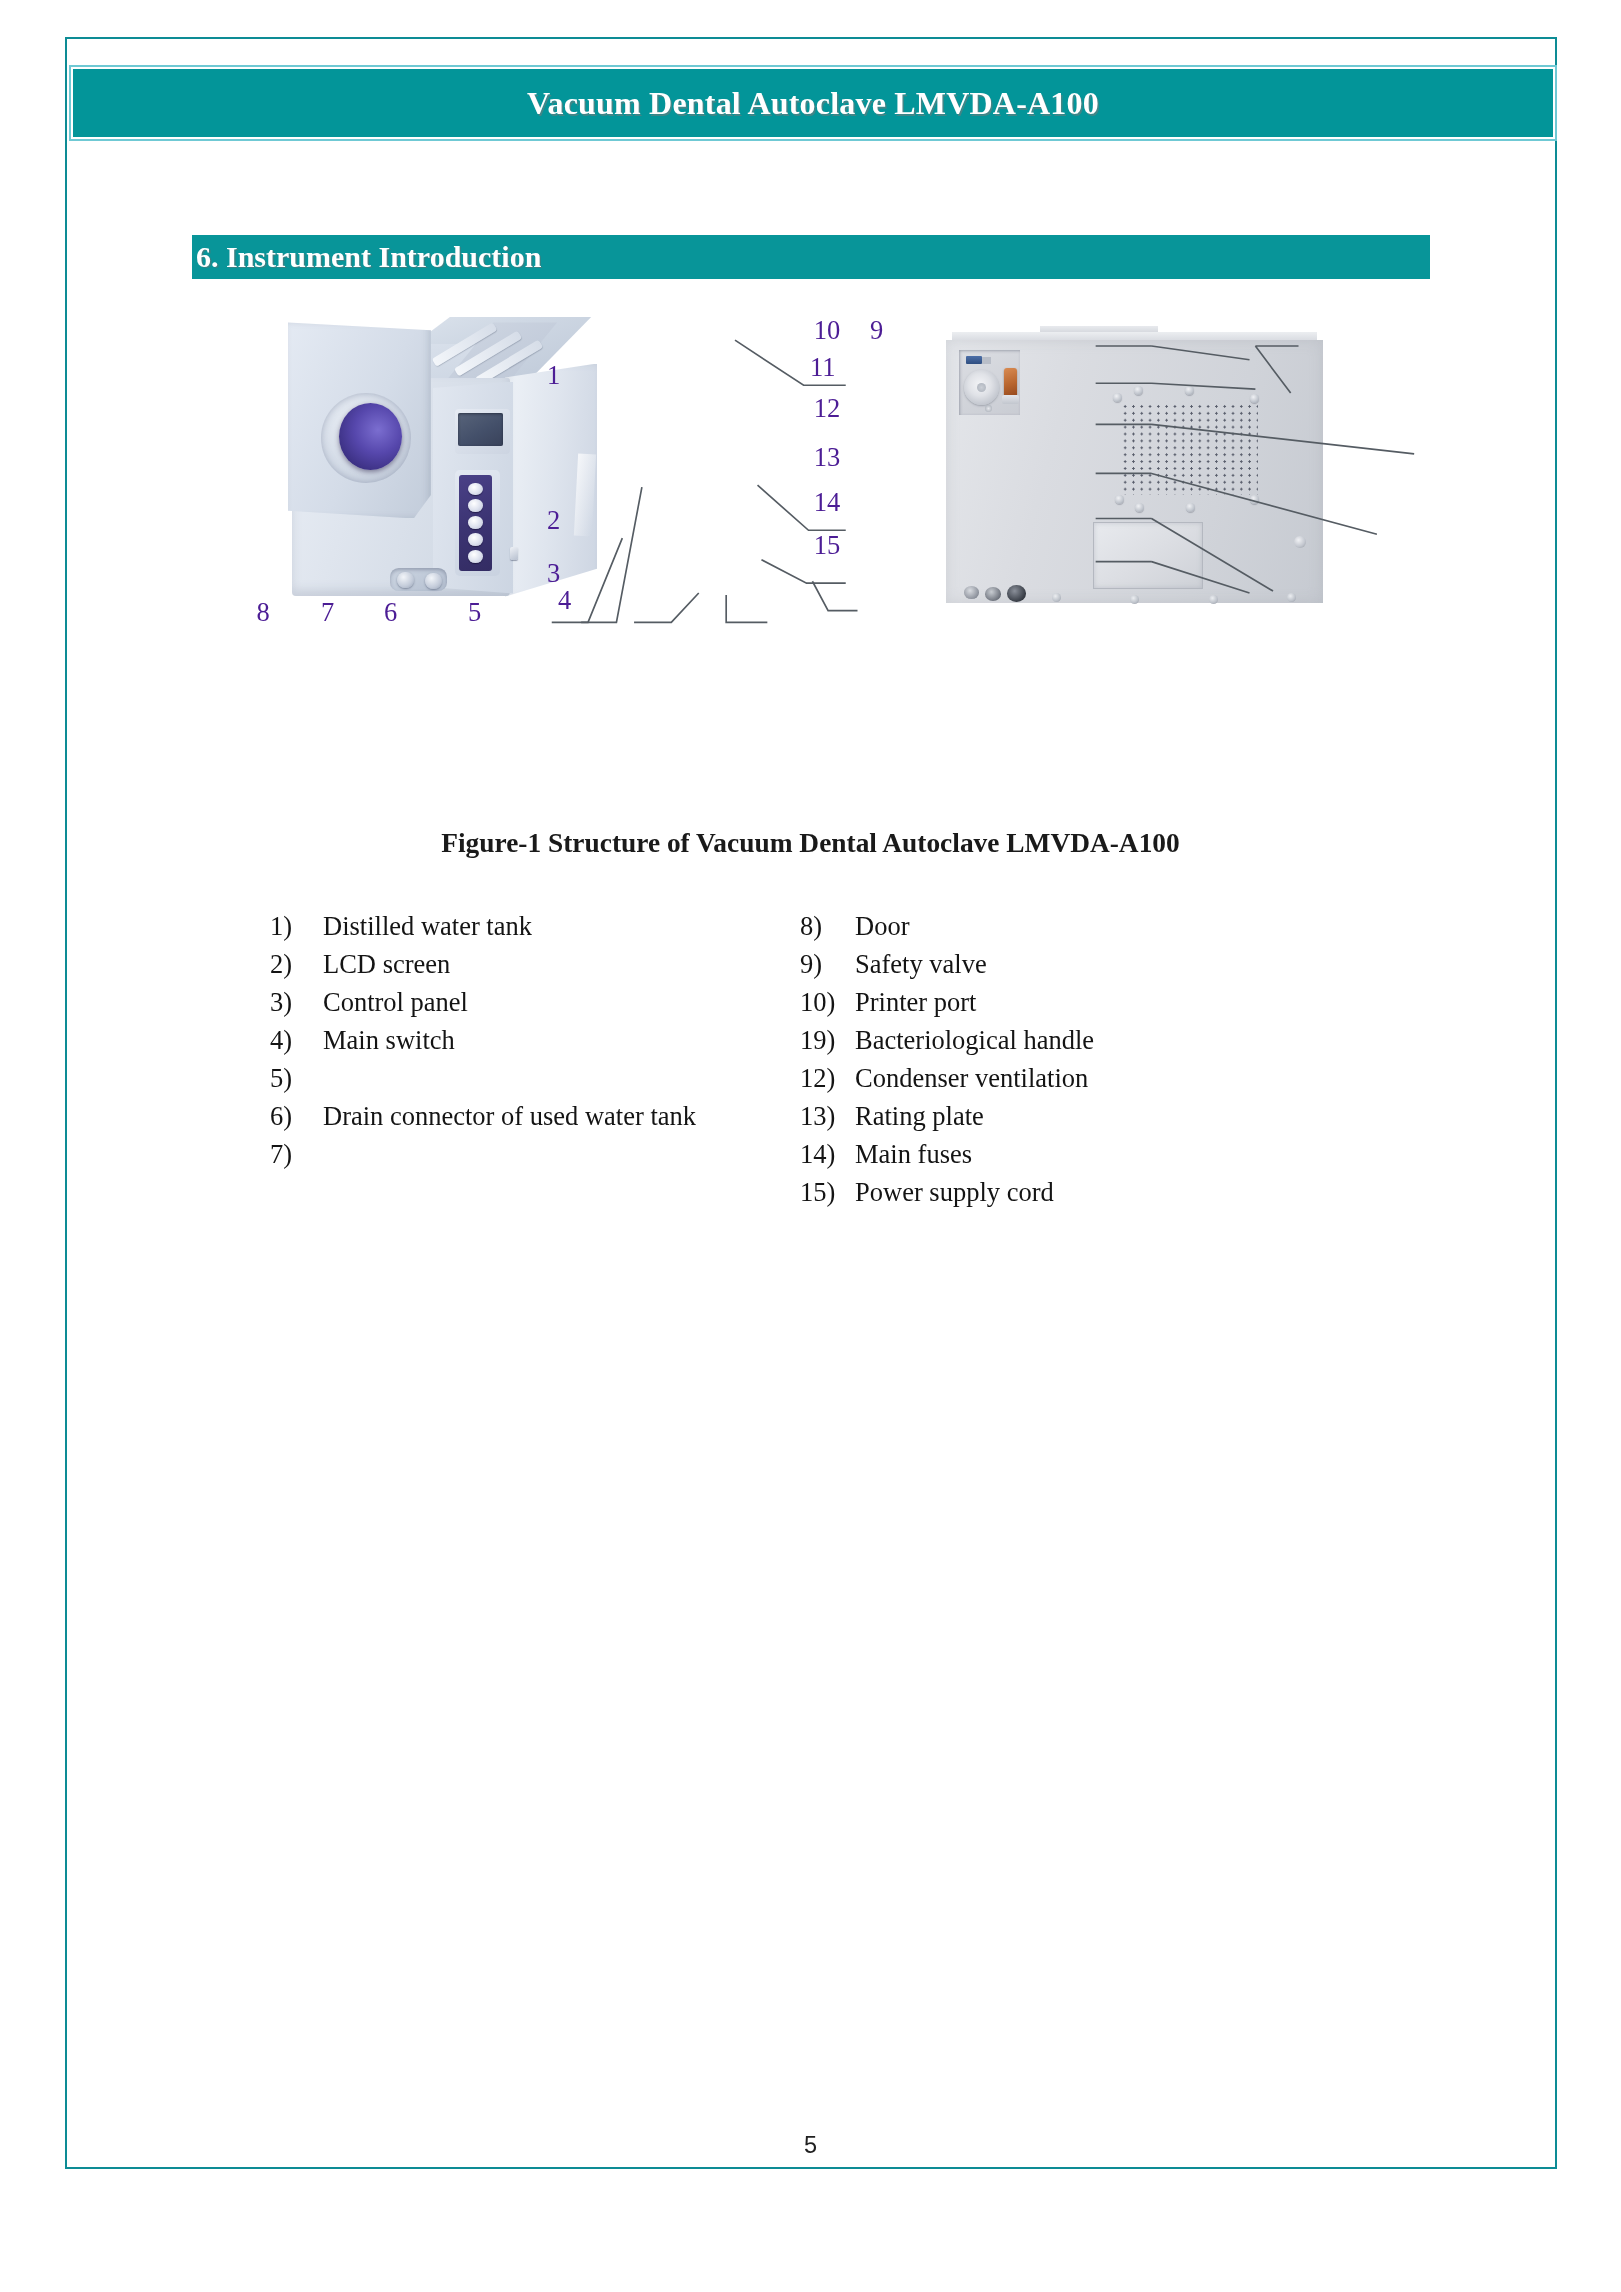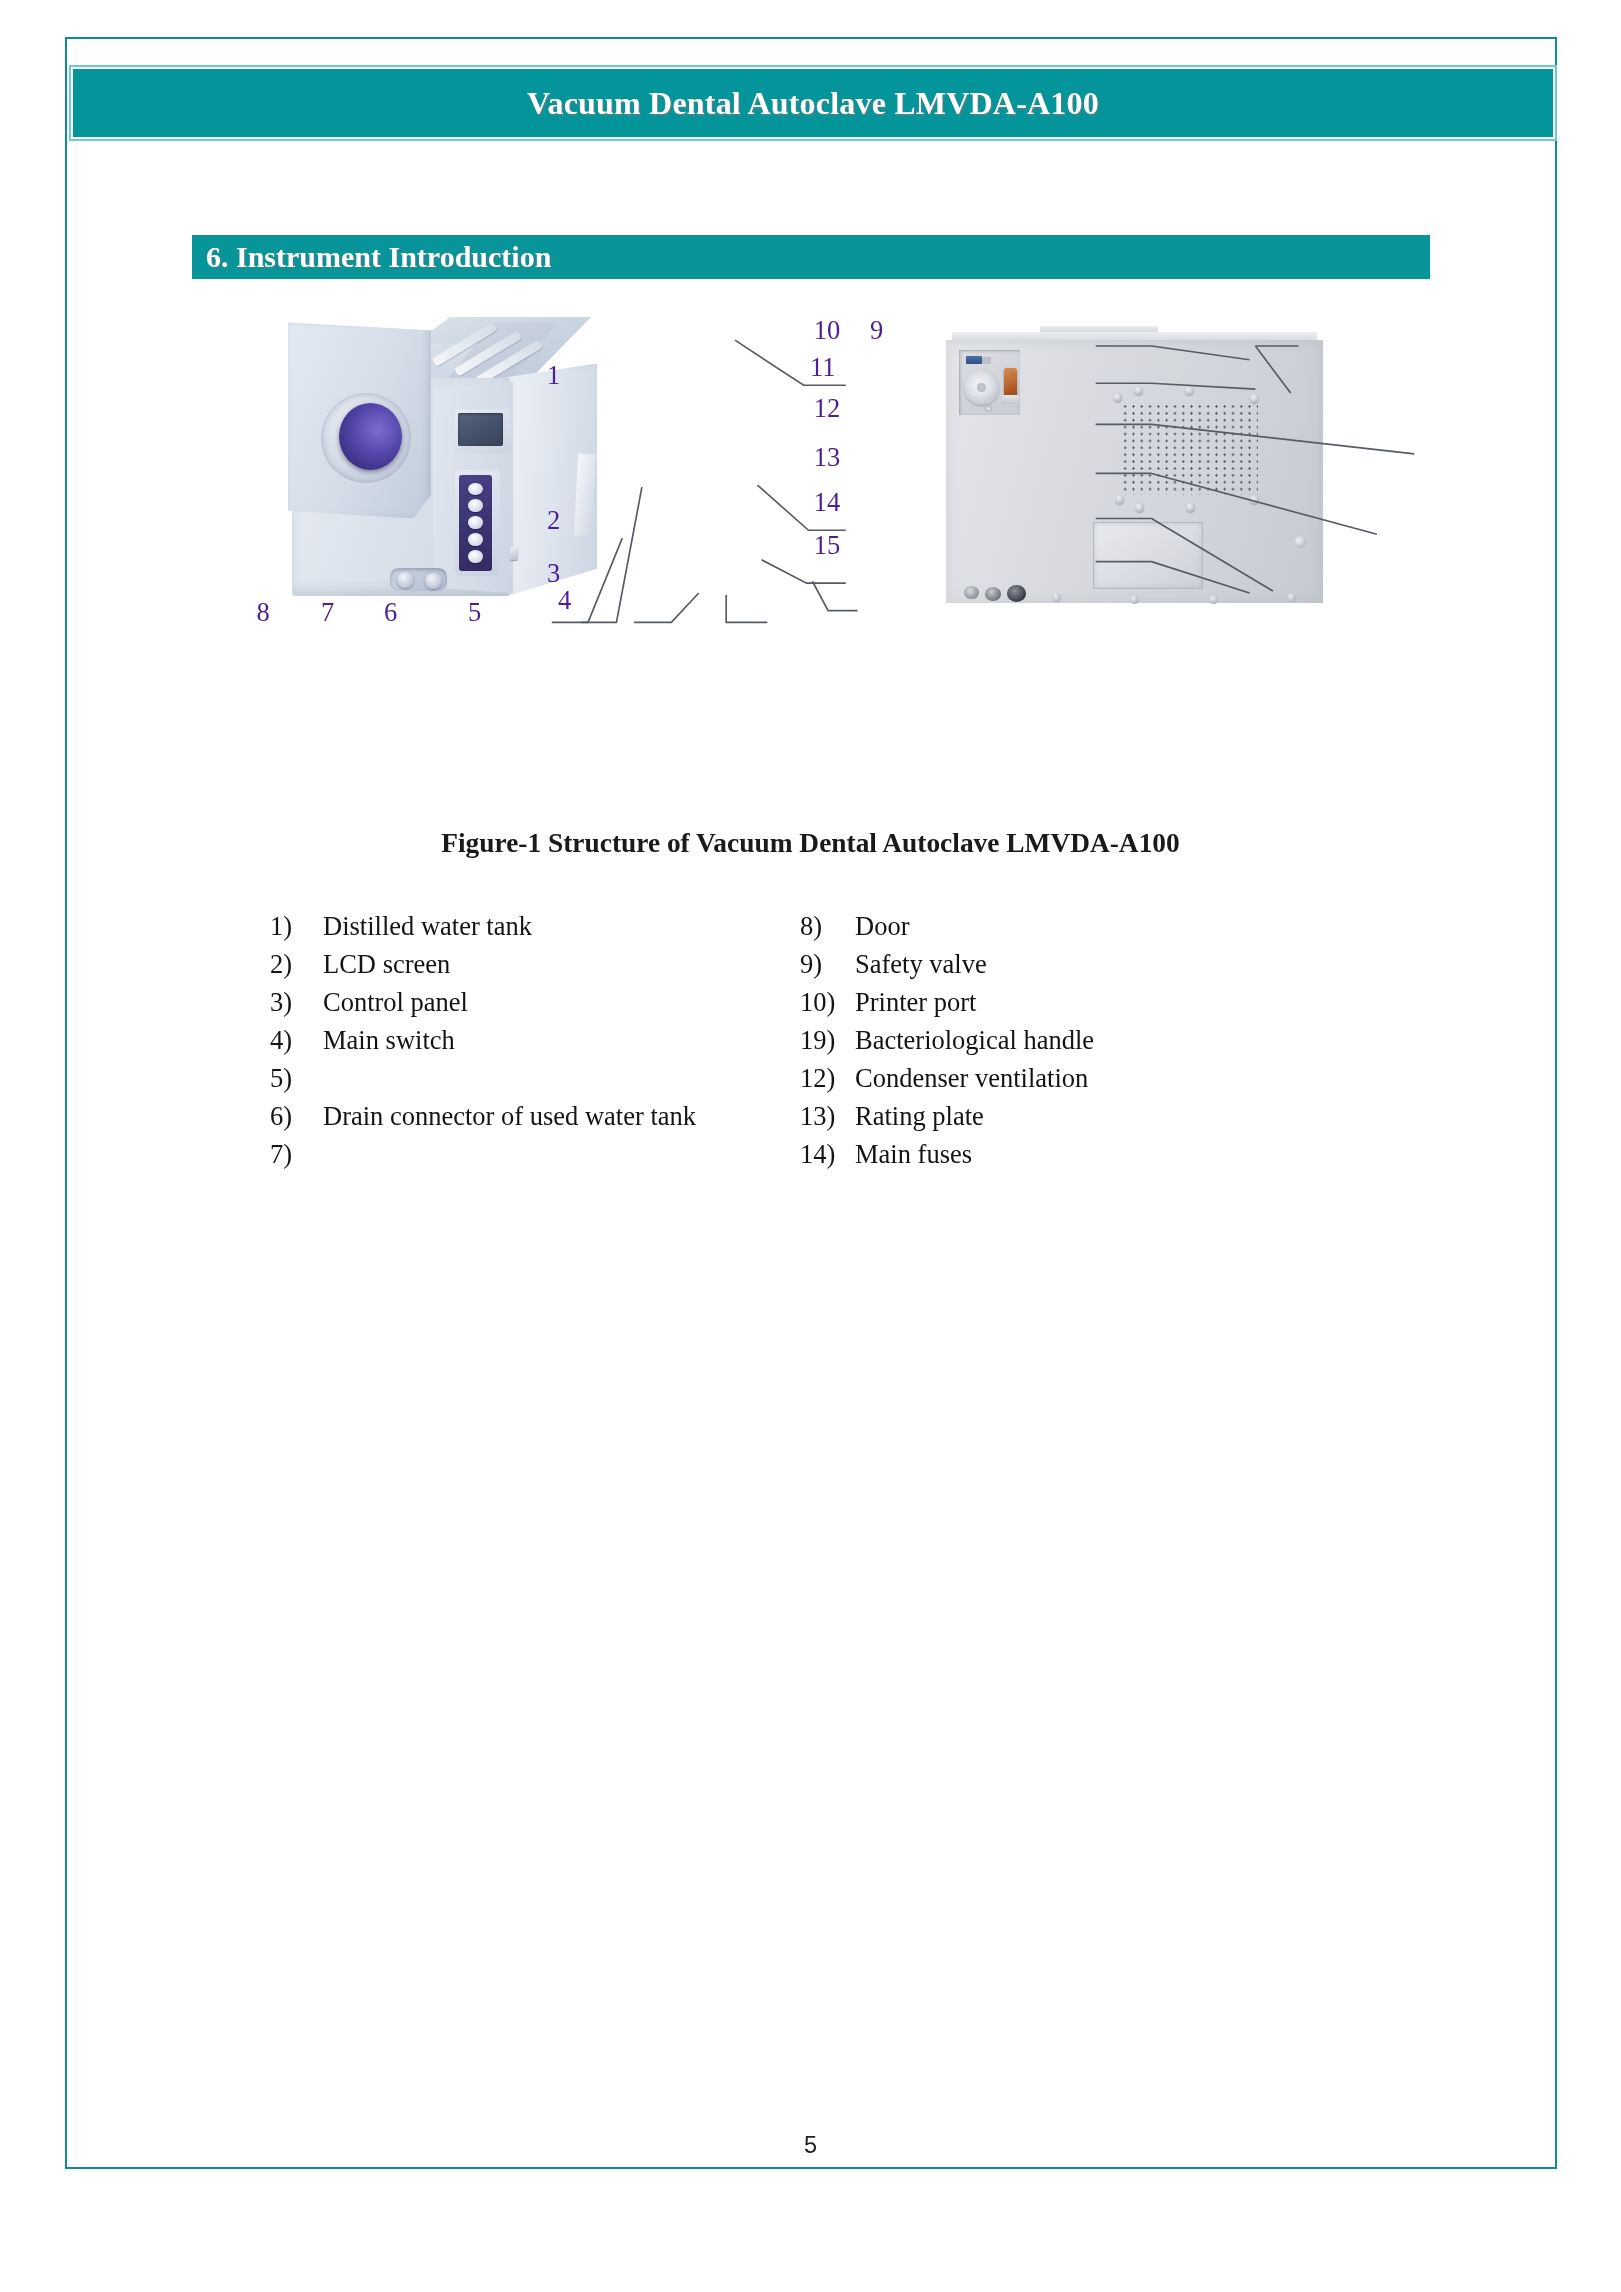"6. Instrument Introduction" .section-bar-text { padding-left: 14px -> 4px }
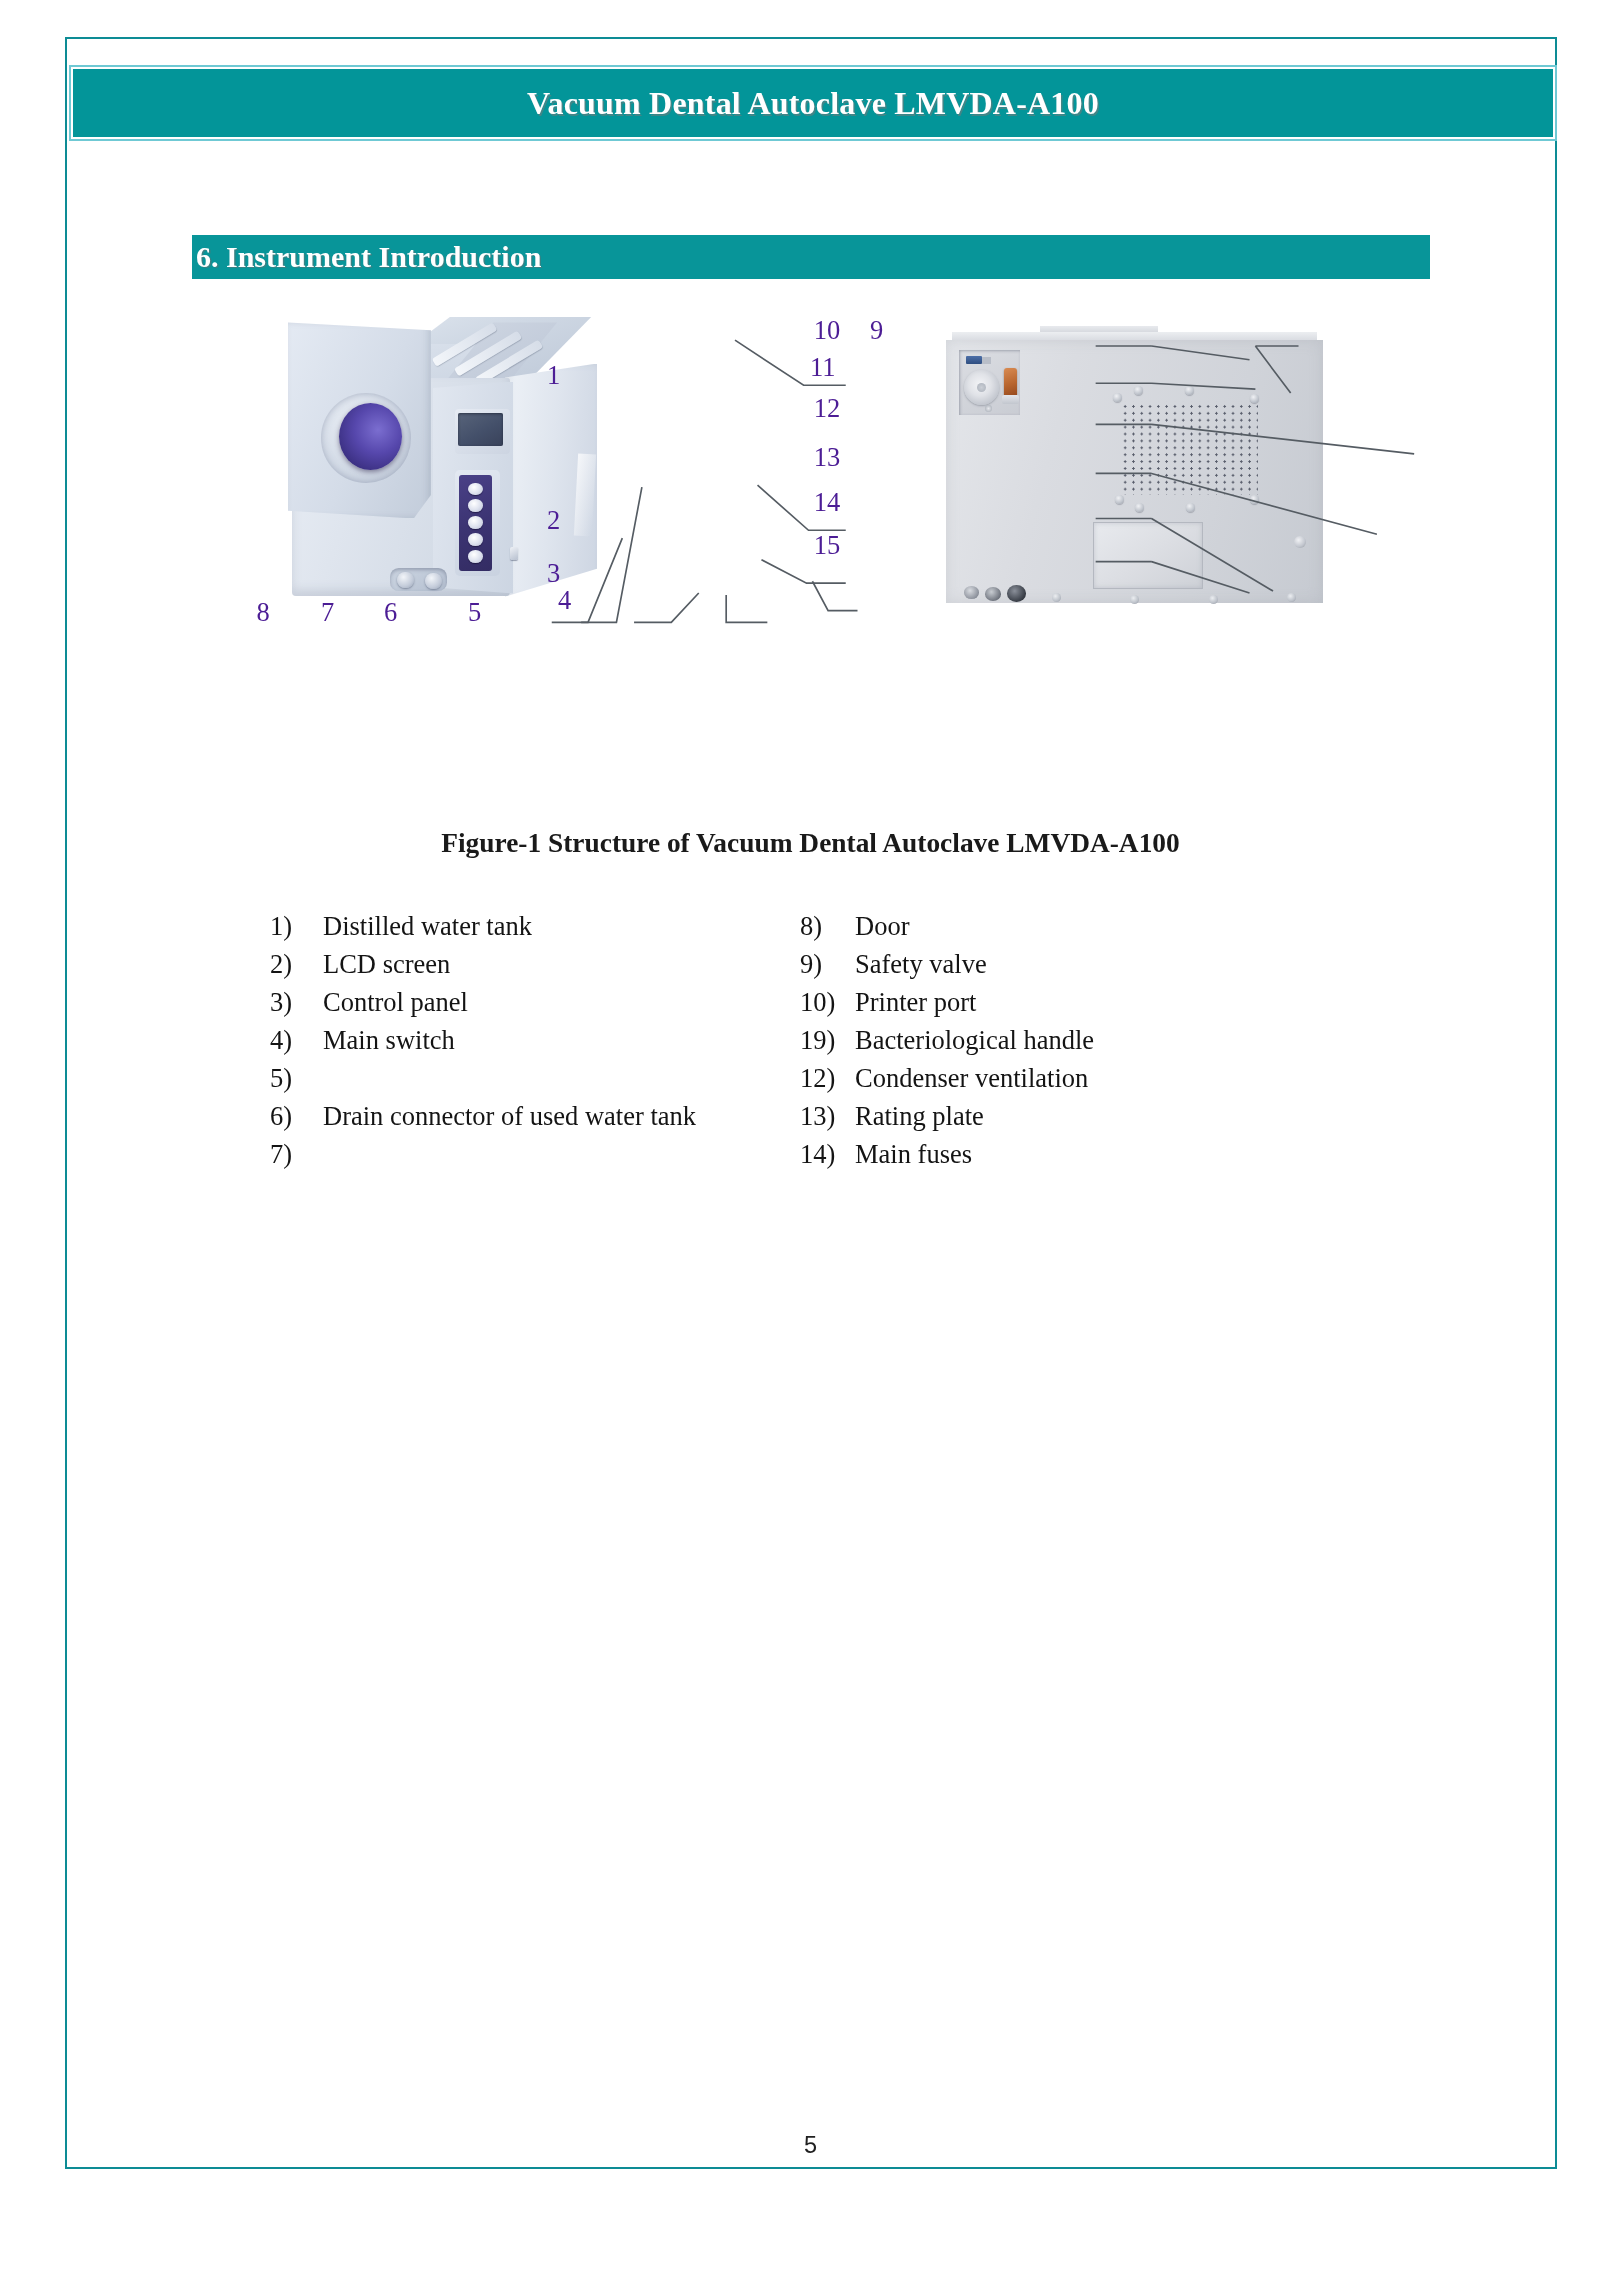"15)" div.list-row { html: none -> <div> <span>15)</span> <span>Power supply cord</span> </div> }
